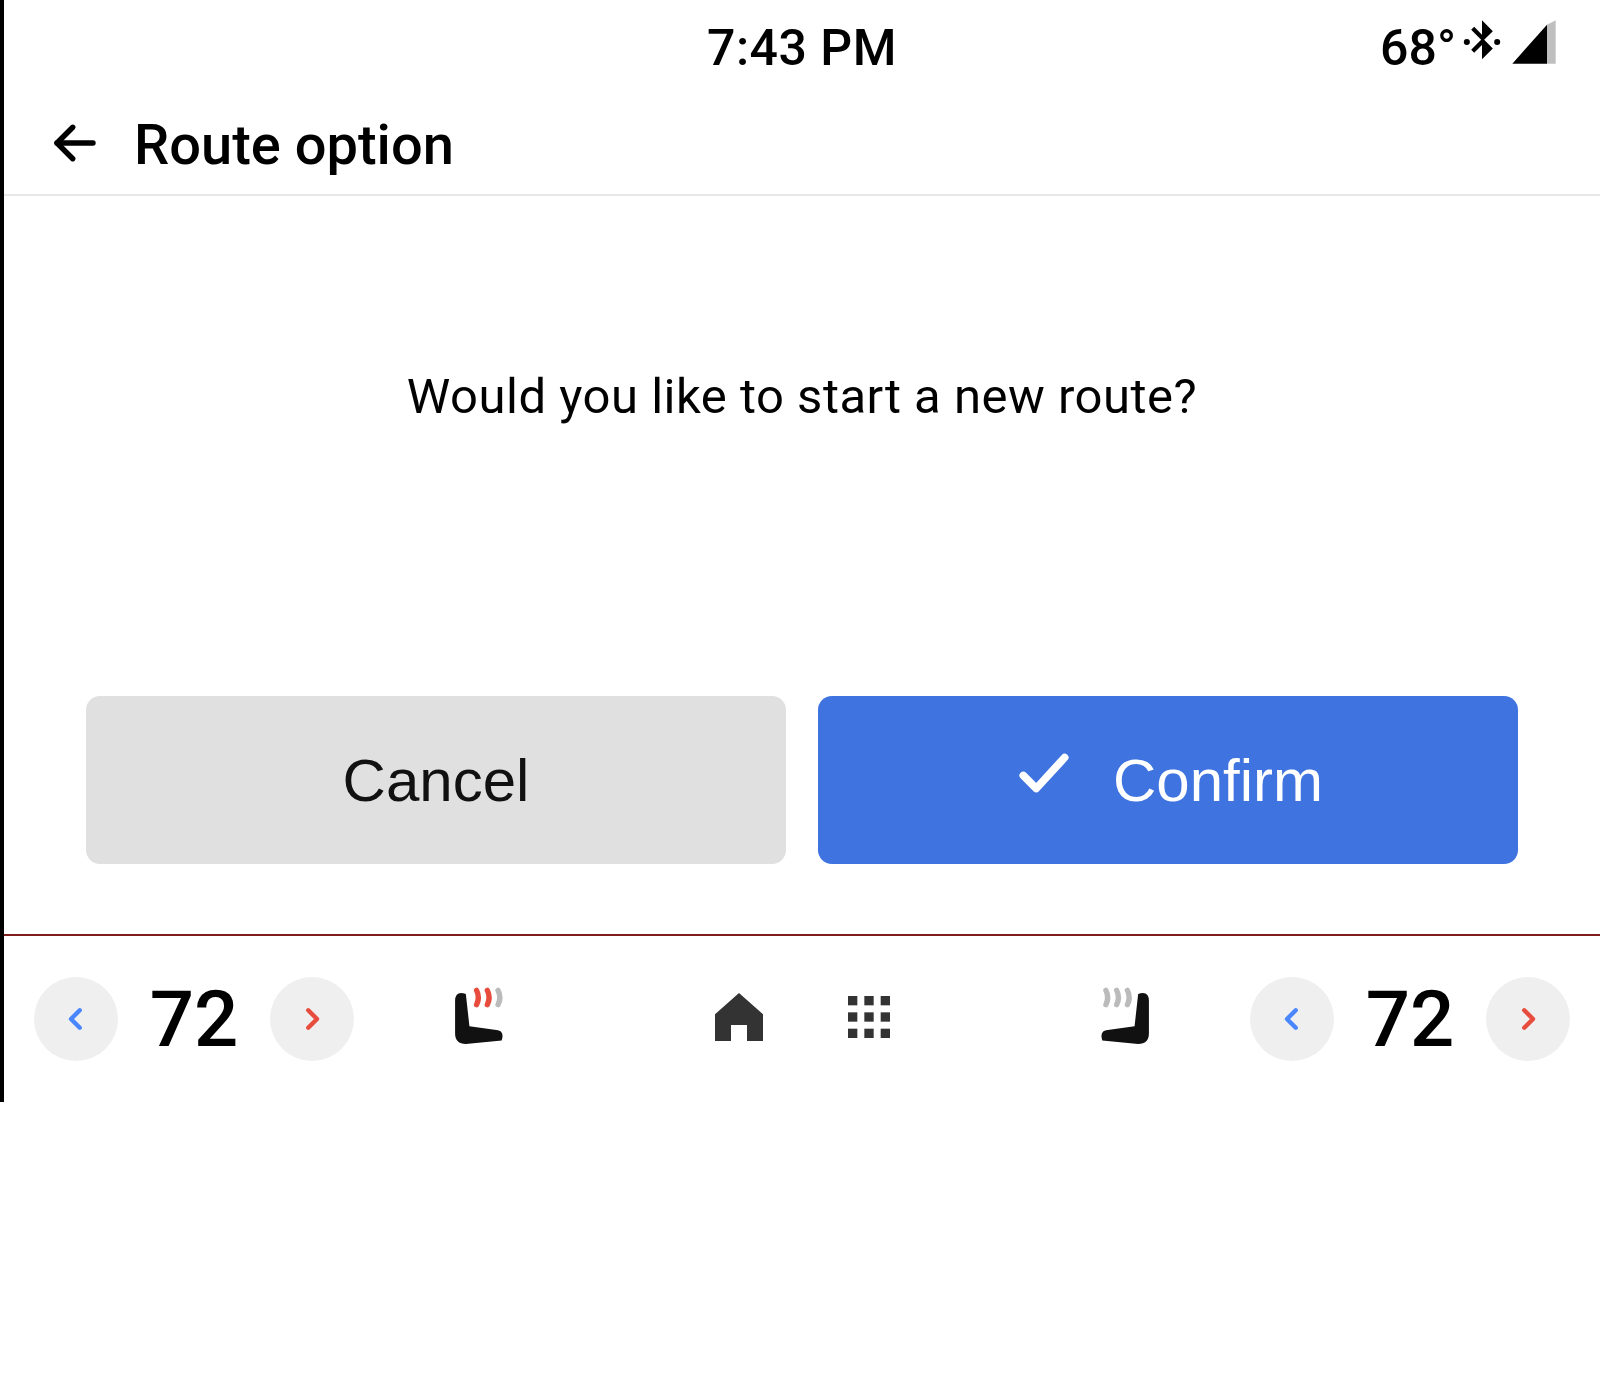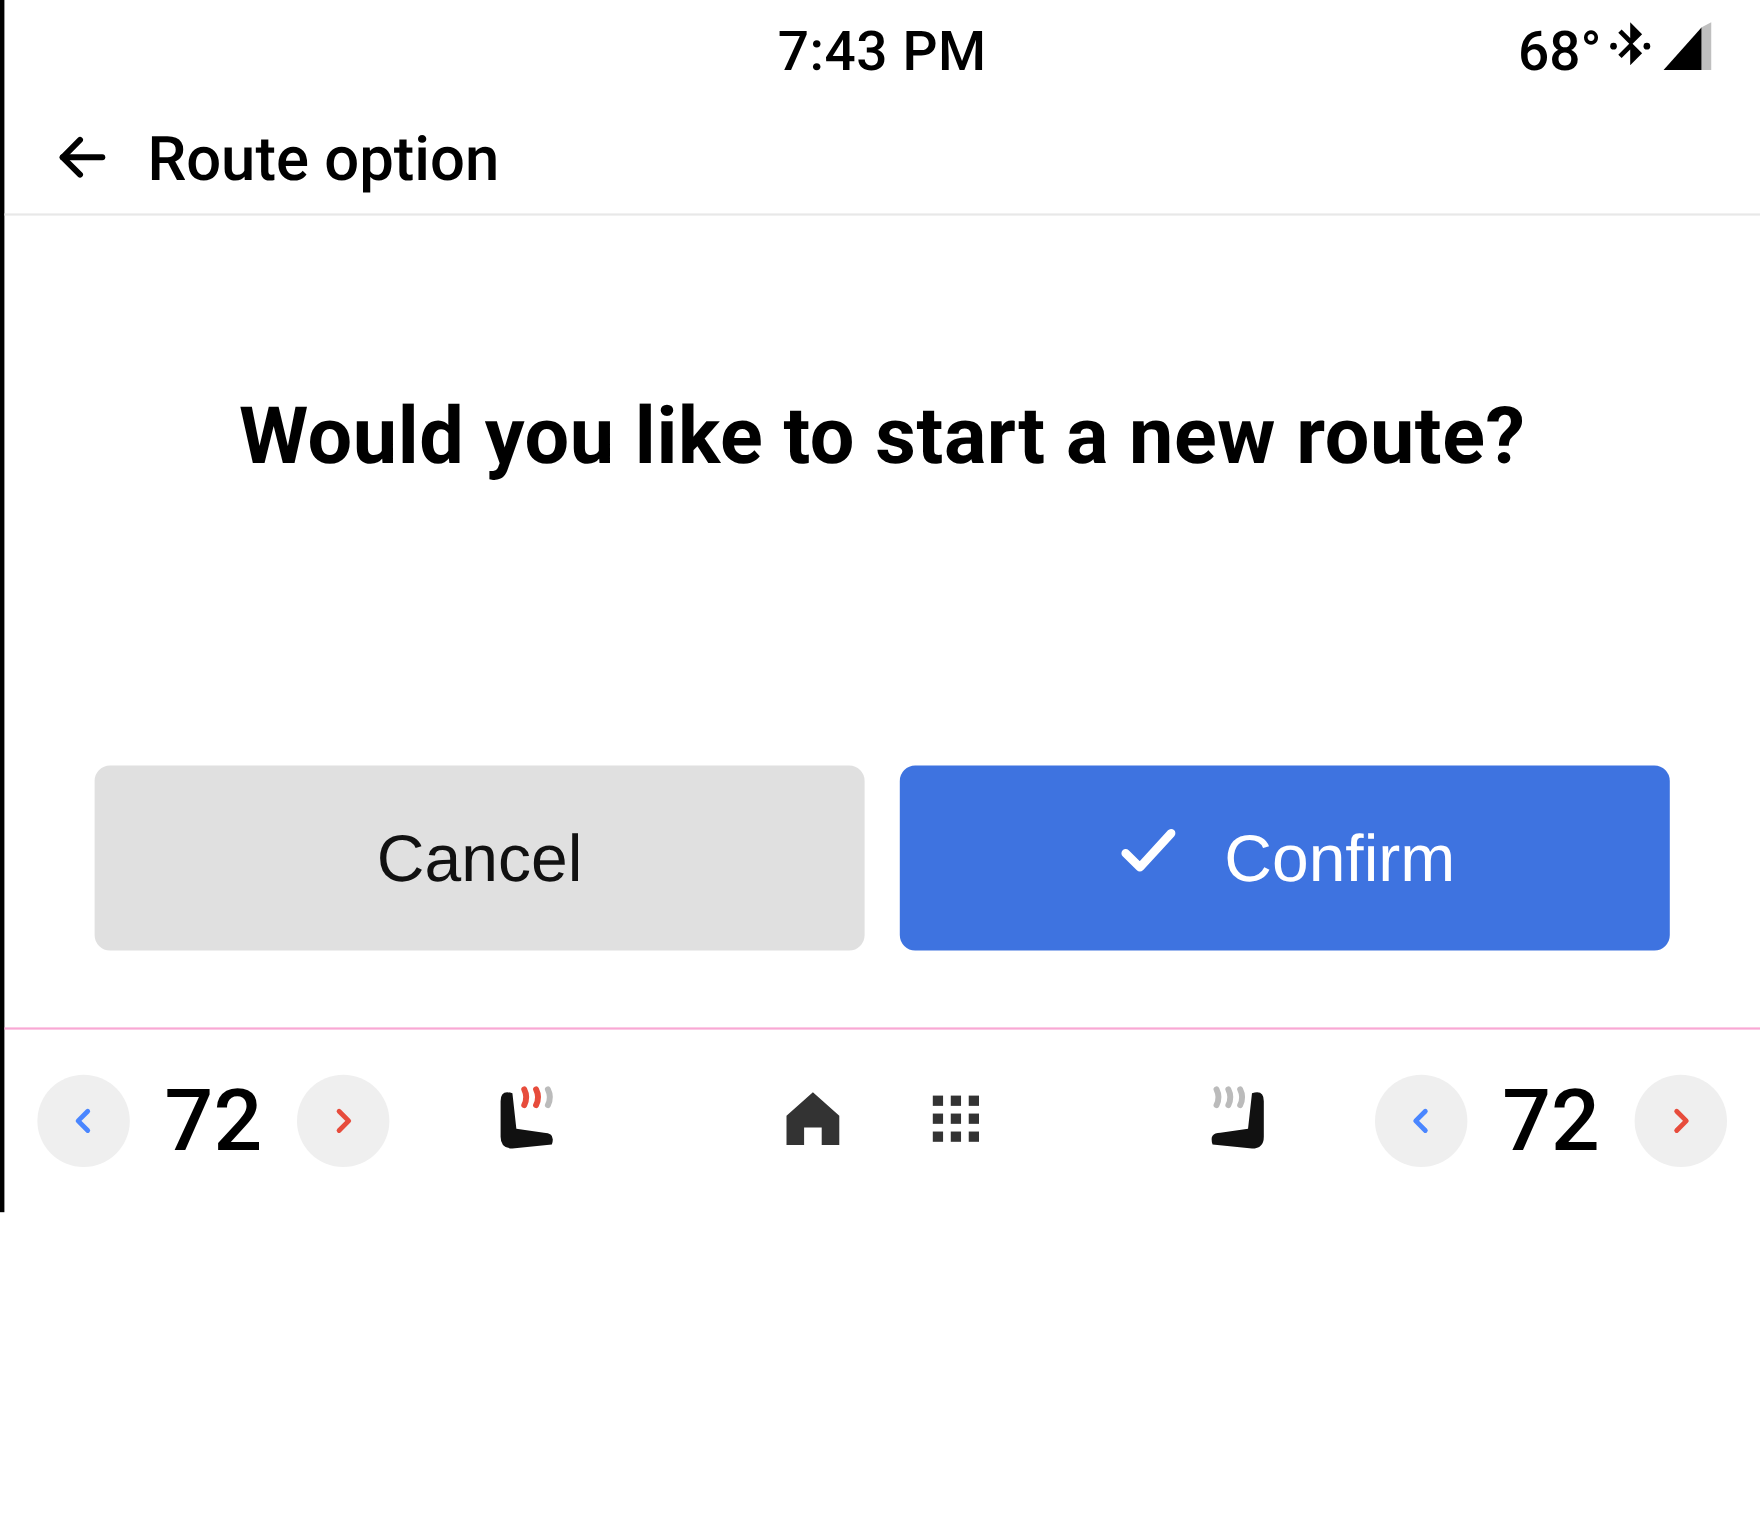"Would you like to start" .prompt { font-size: 72px -> 49px; font-weight: 700 -> 400 }
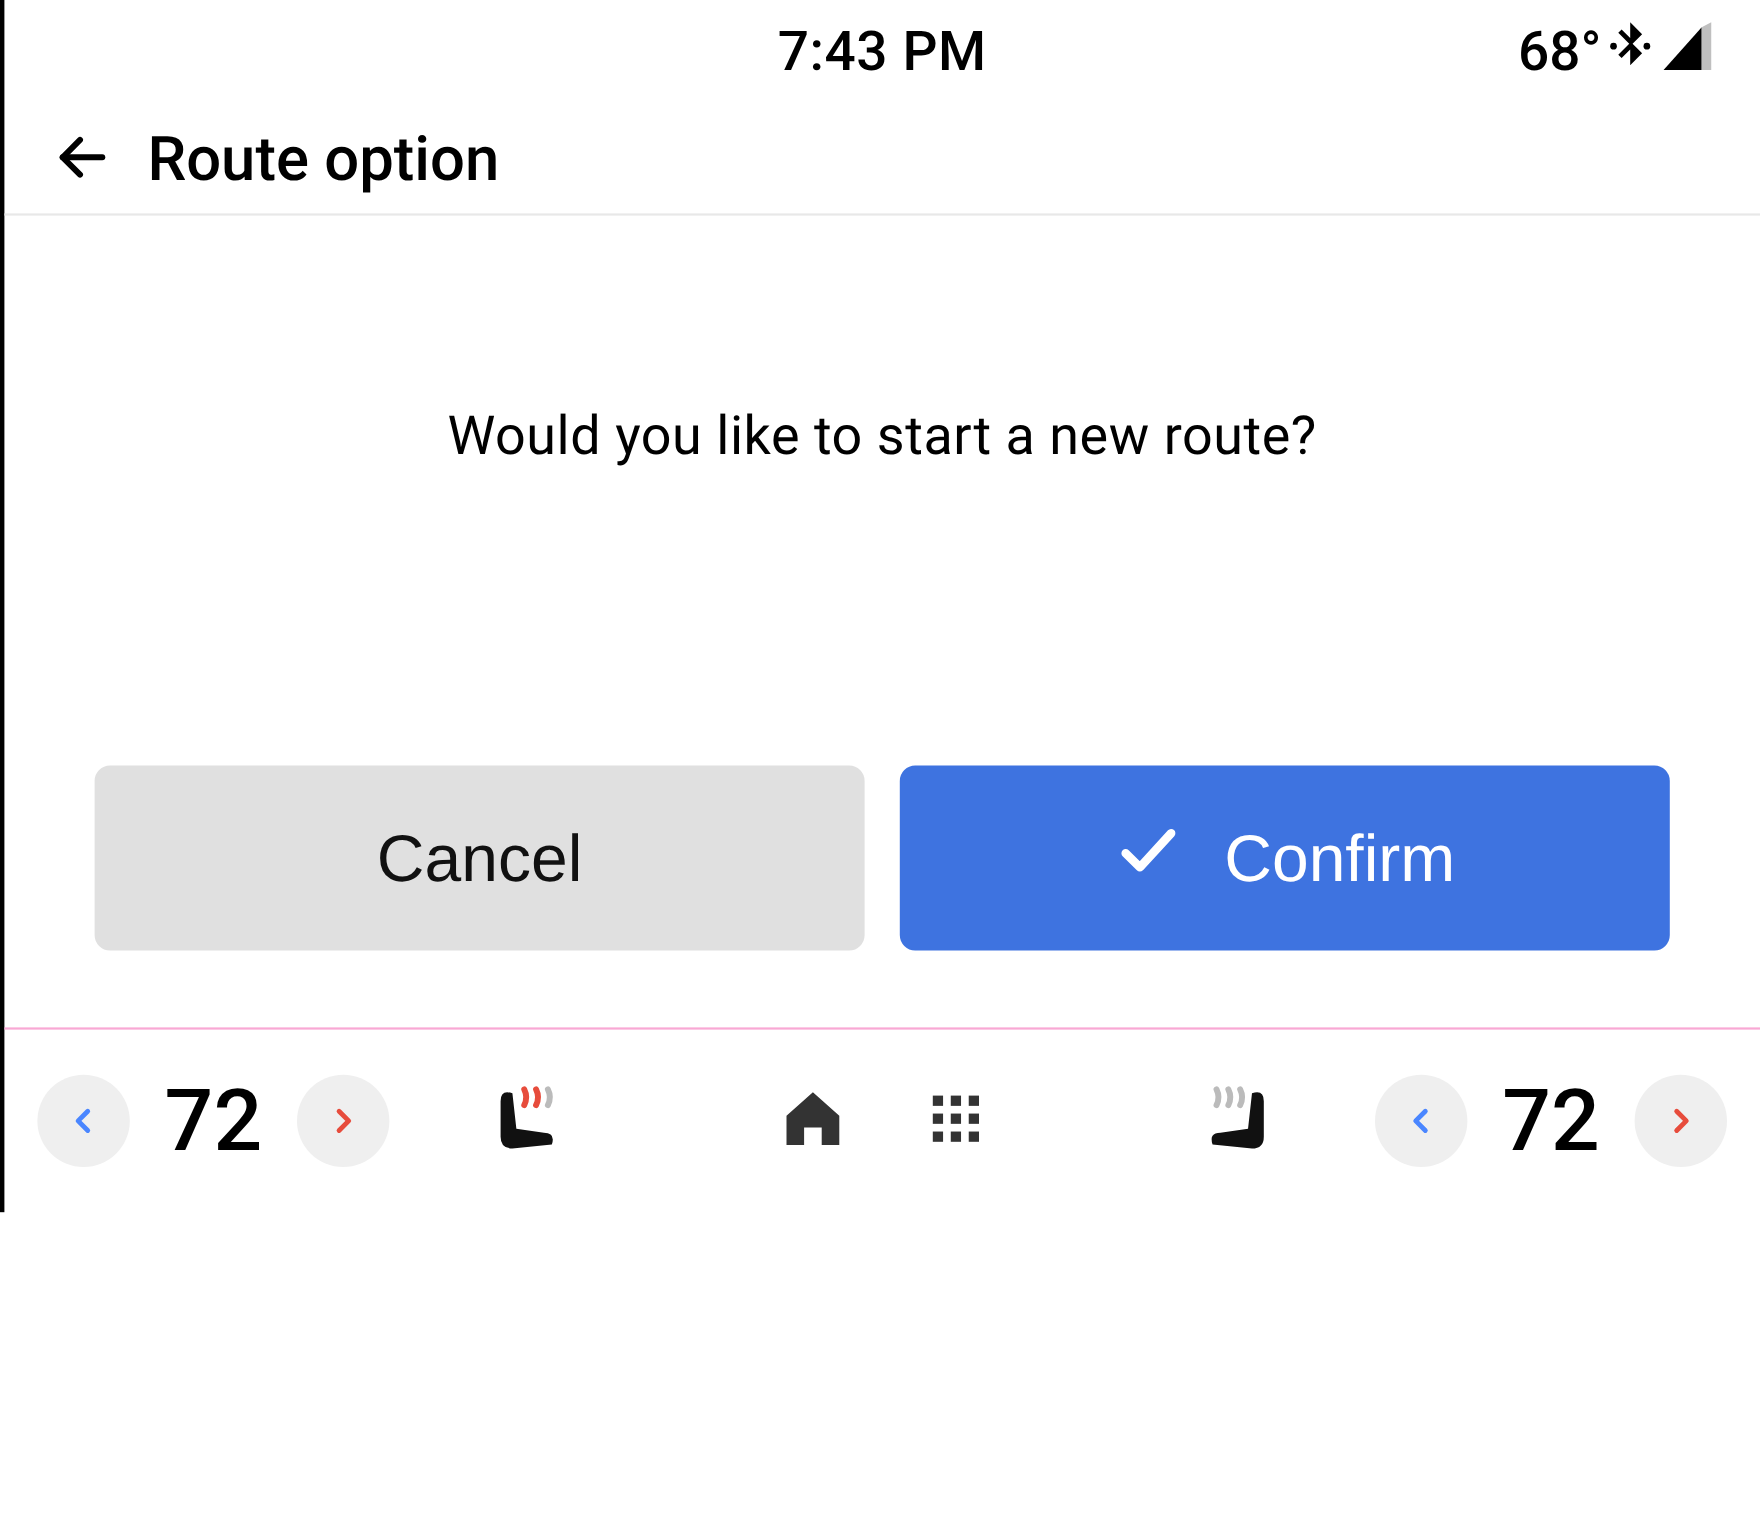"72" .bottom-bar { border-top: 2px solid #f9a8d4 -> 2px solid #7f1d1d }
